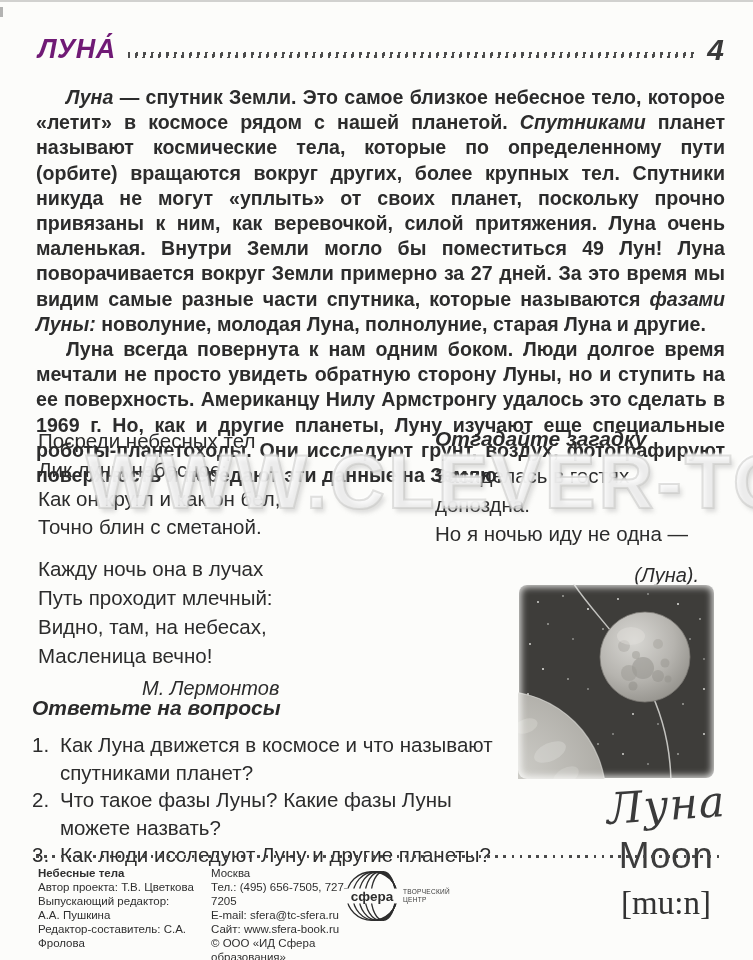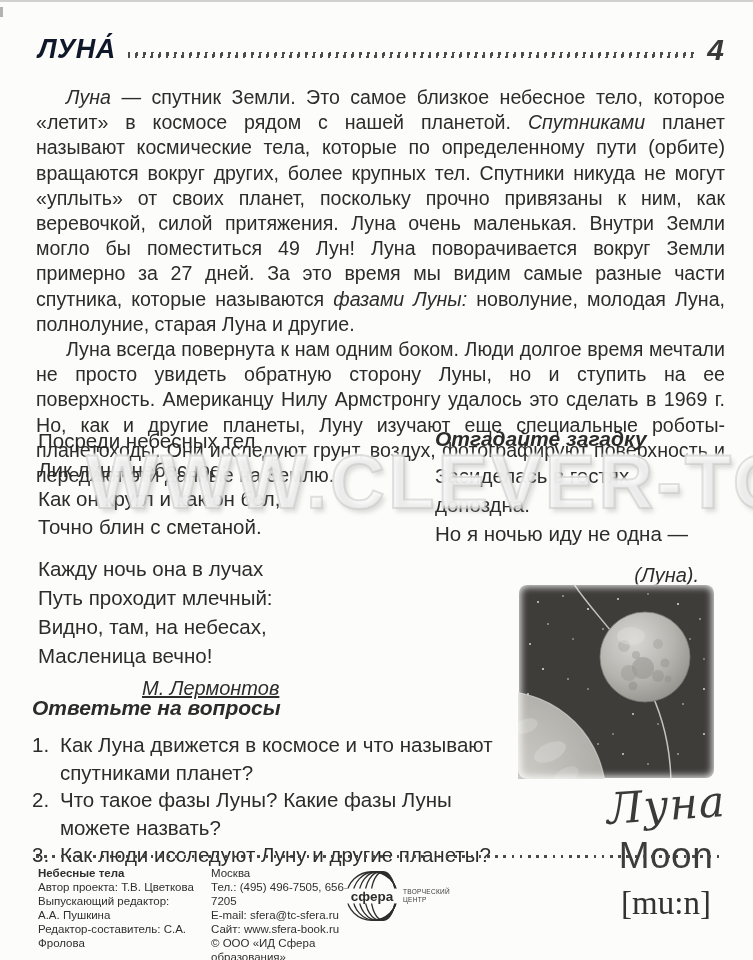"ЛУНА́" .page-title { color: #0f172a -> #701a75 }
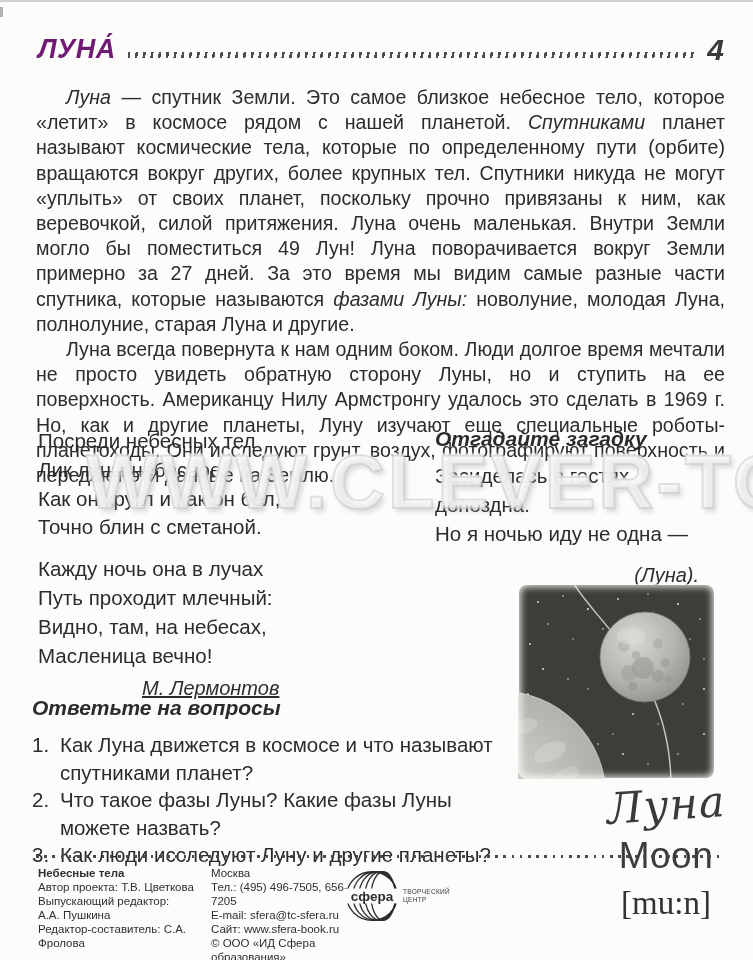"Луна — спутник Земли. Это" .intro { font-weight: none -> bold }
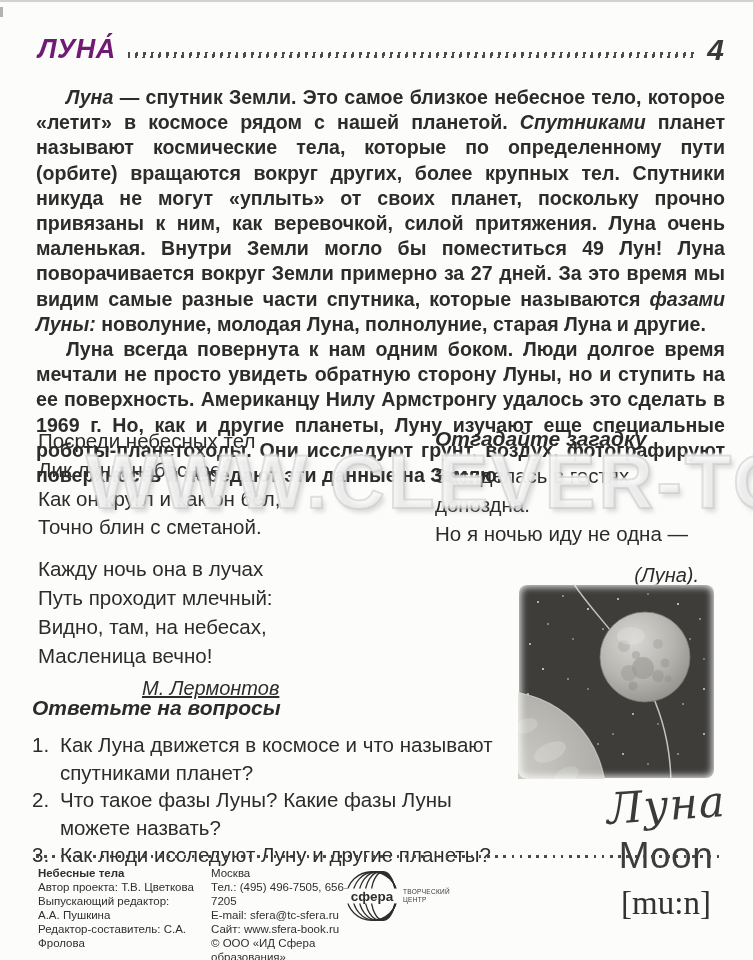"М. Лермонтов" .poem-author { text-decoration: underline -> none }
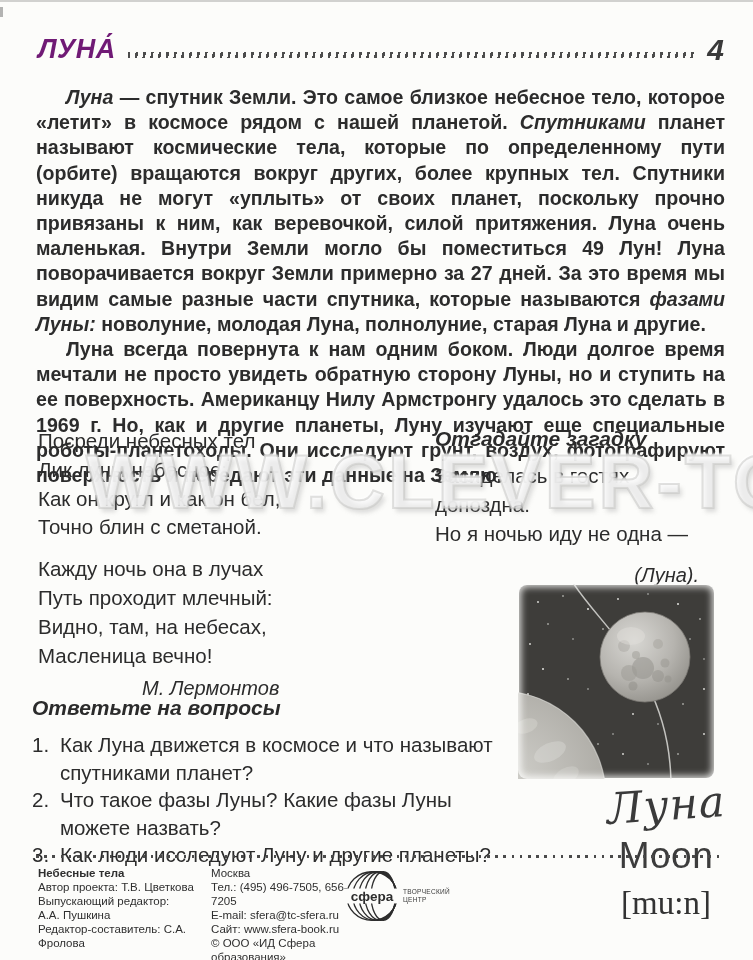"Тел.: (495) 496-7505, 656-7205" div { text: 496-7505, 656-7205 -> 656-7505, 727-7205 }
